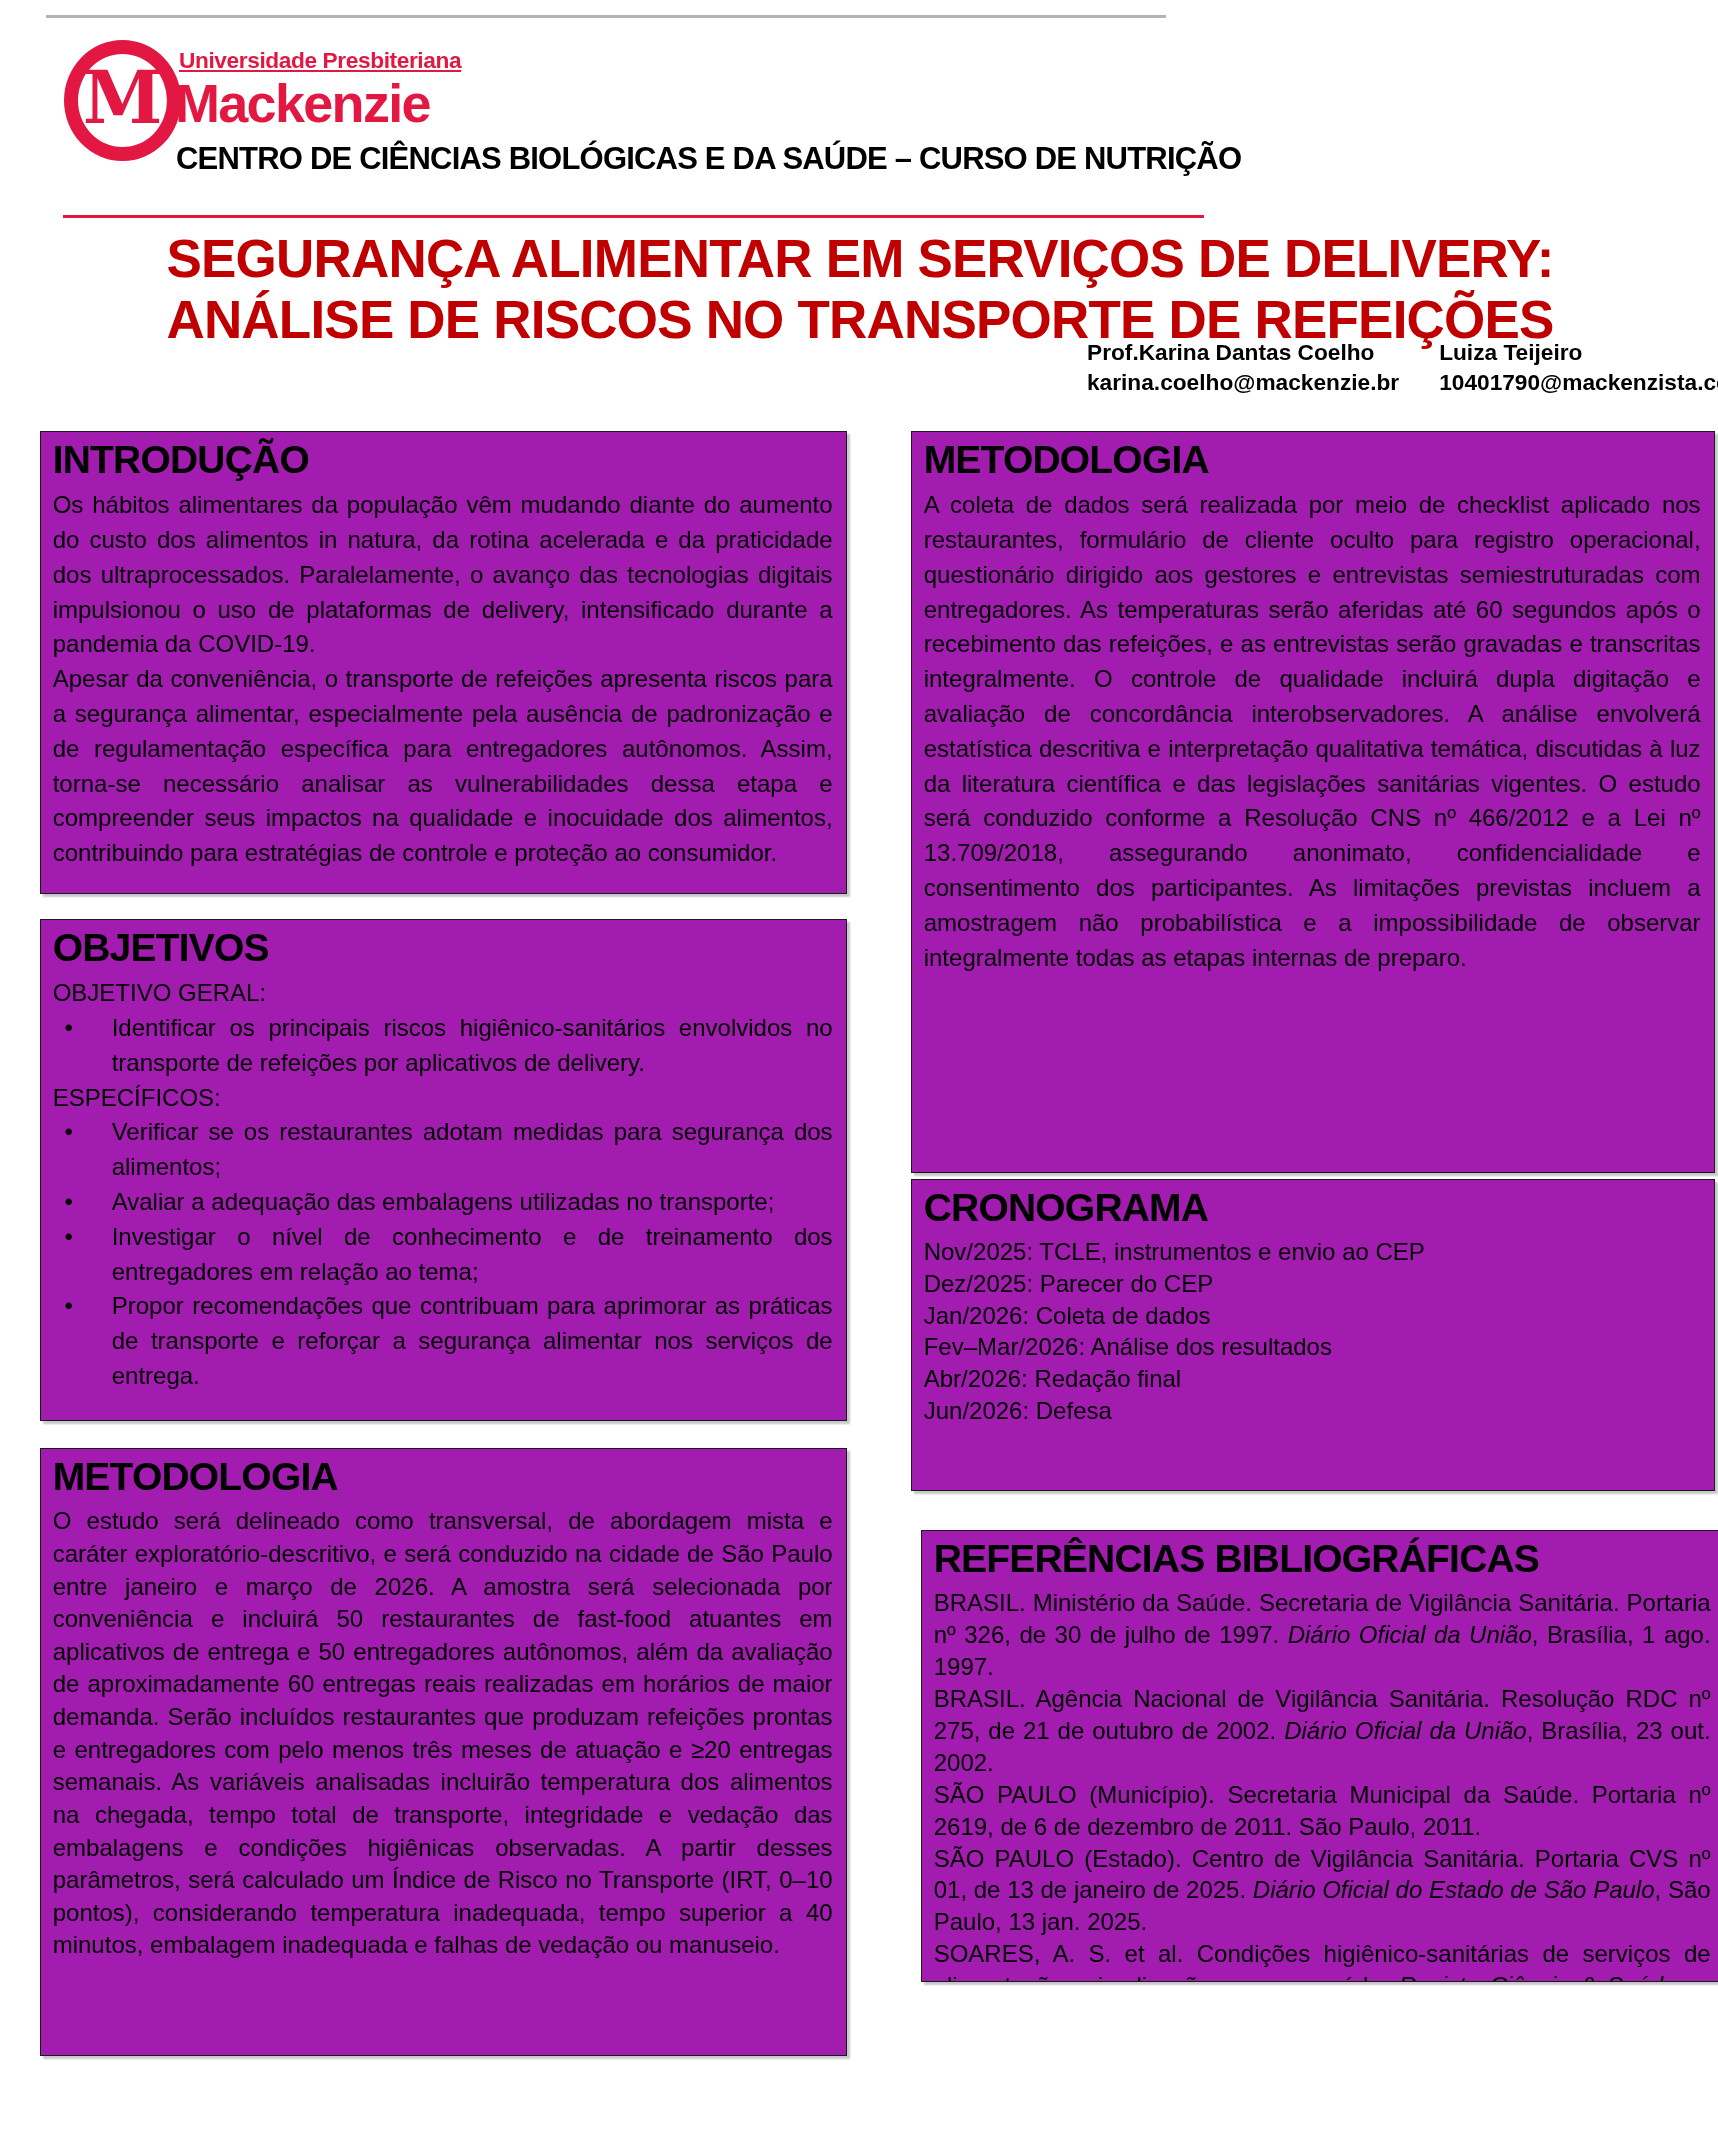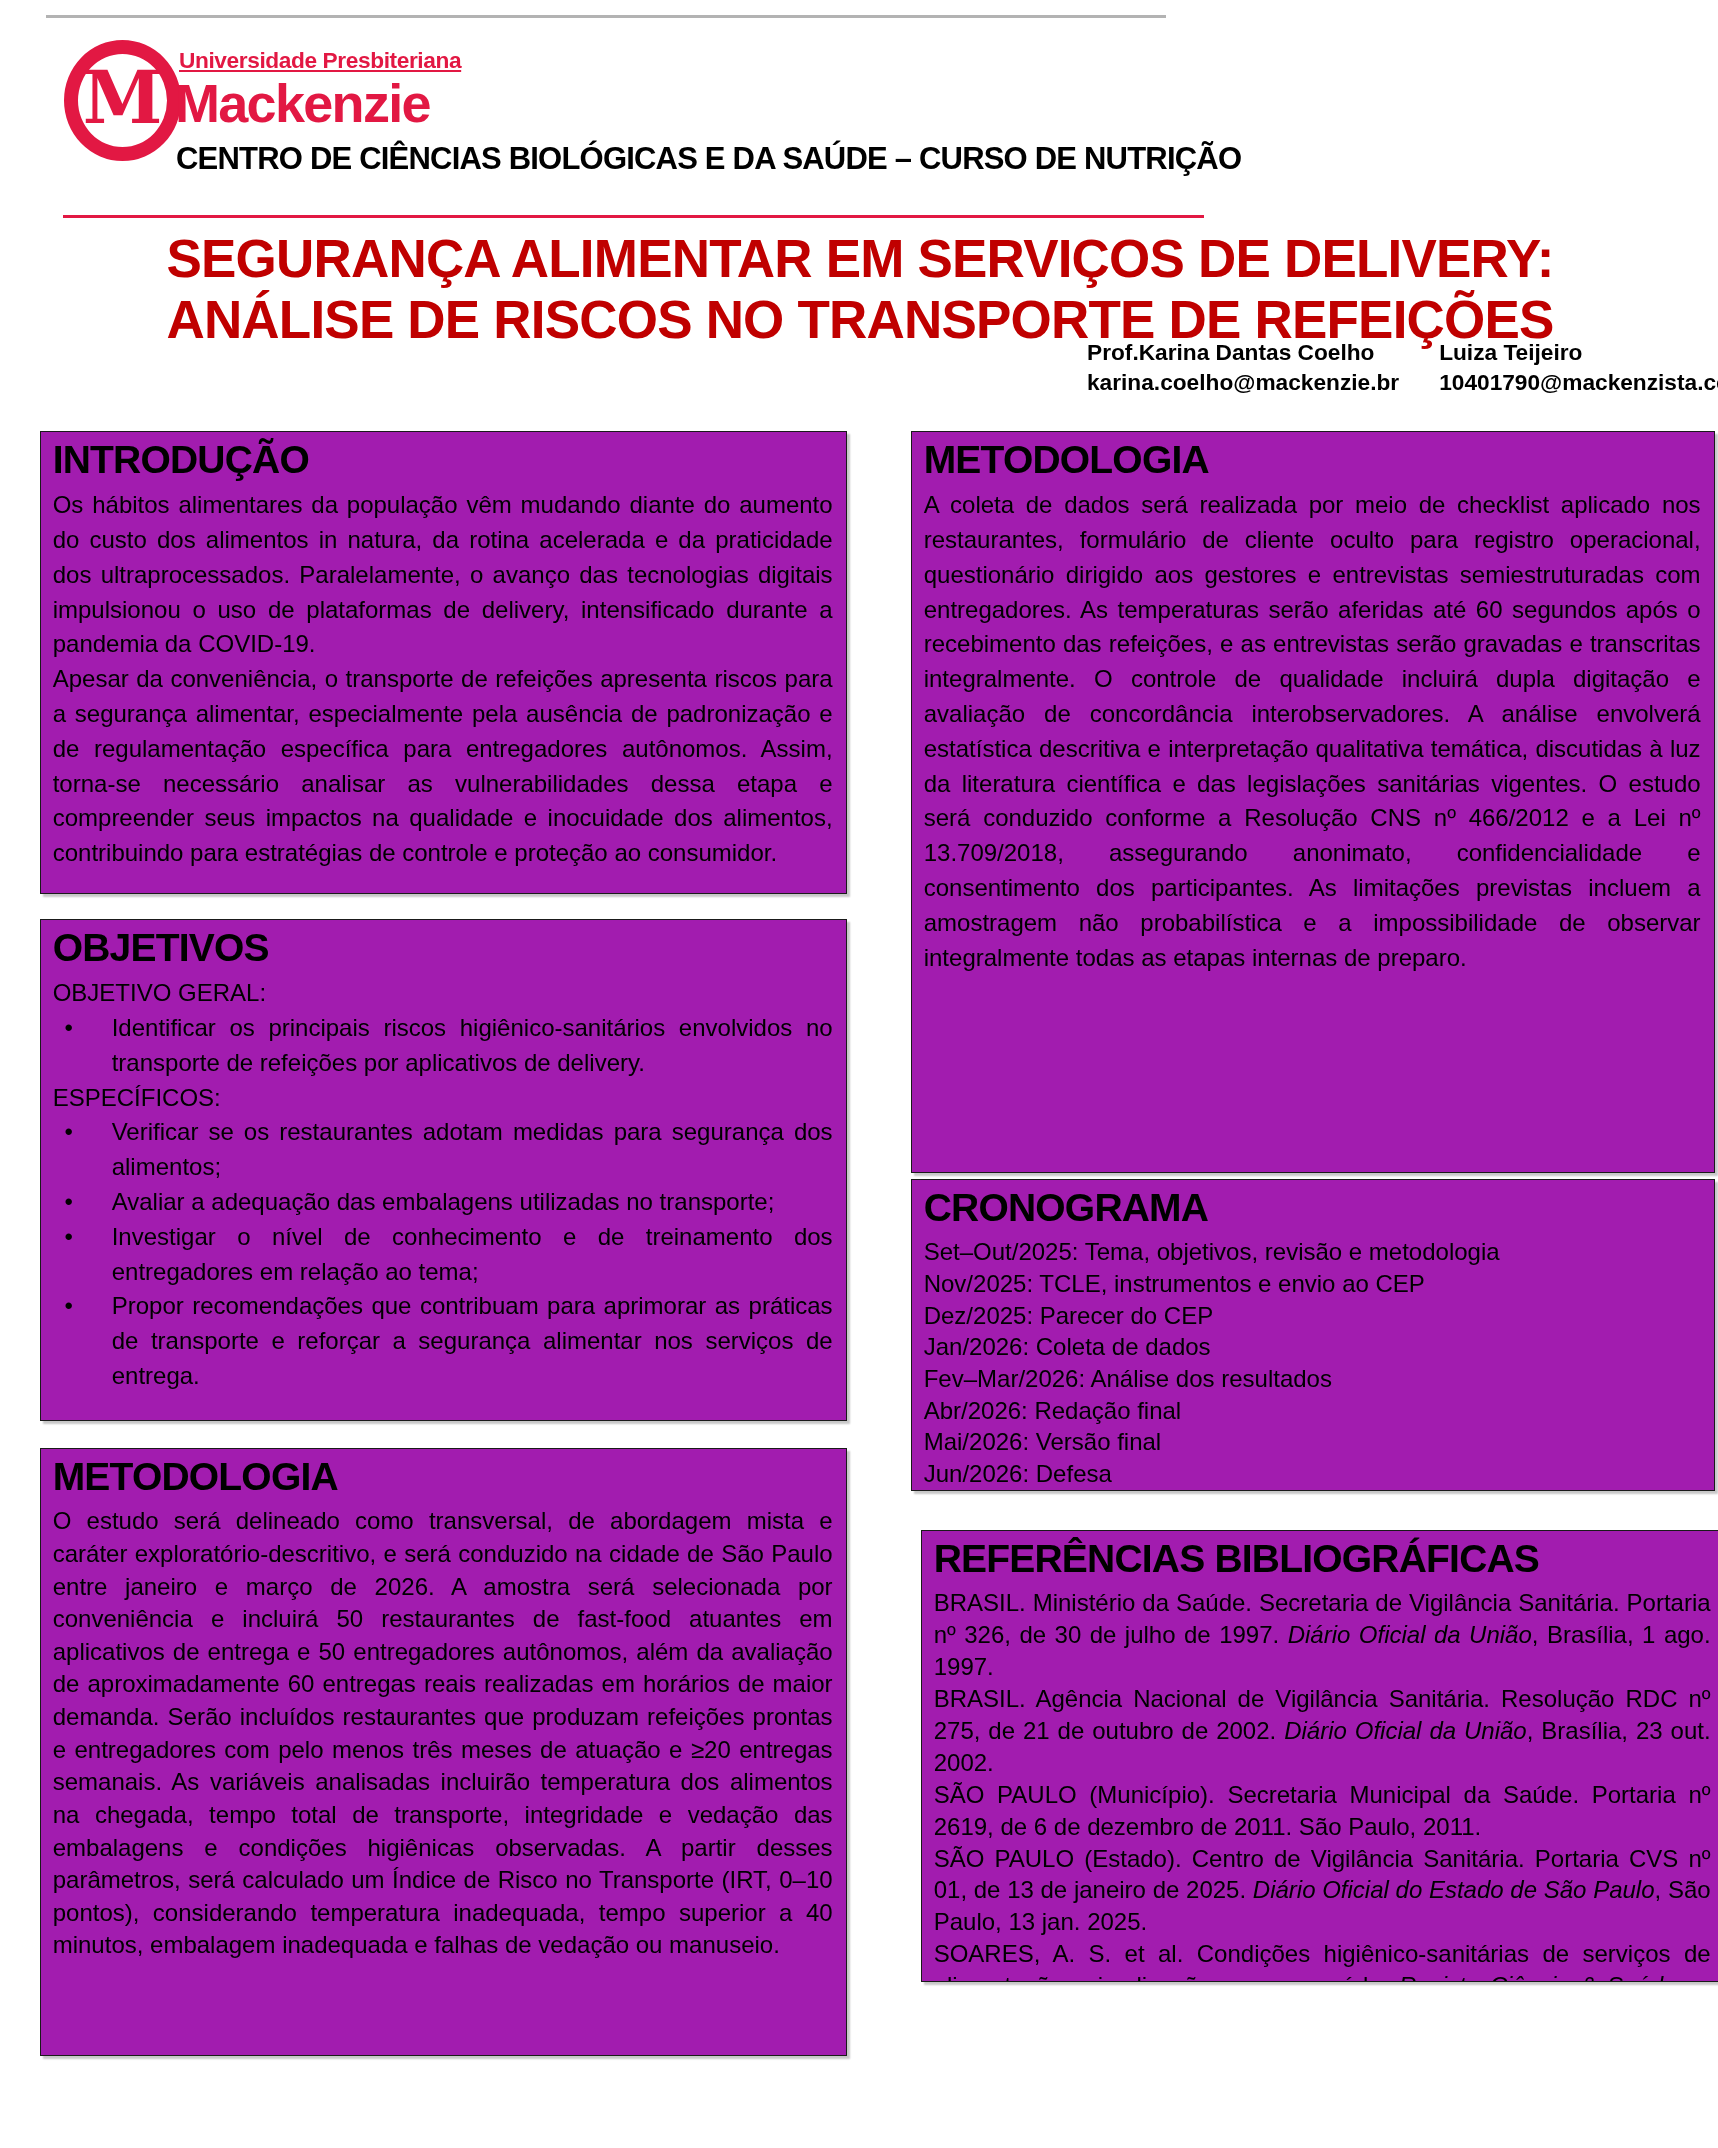"Set–Out/2025: Tema, objetivos, revisão e" p.cron-line { html: <p>Set–Out/2025: Tema, objetivos, revisão e metodologia</p> -> none }
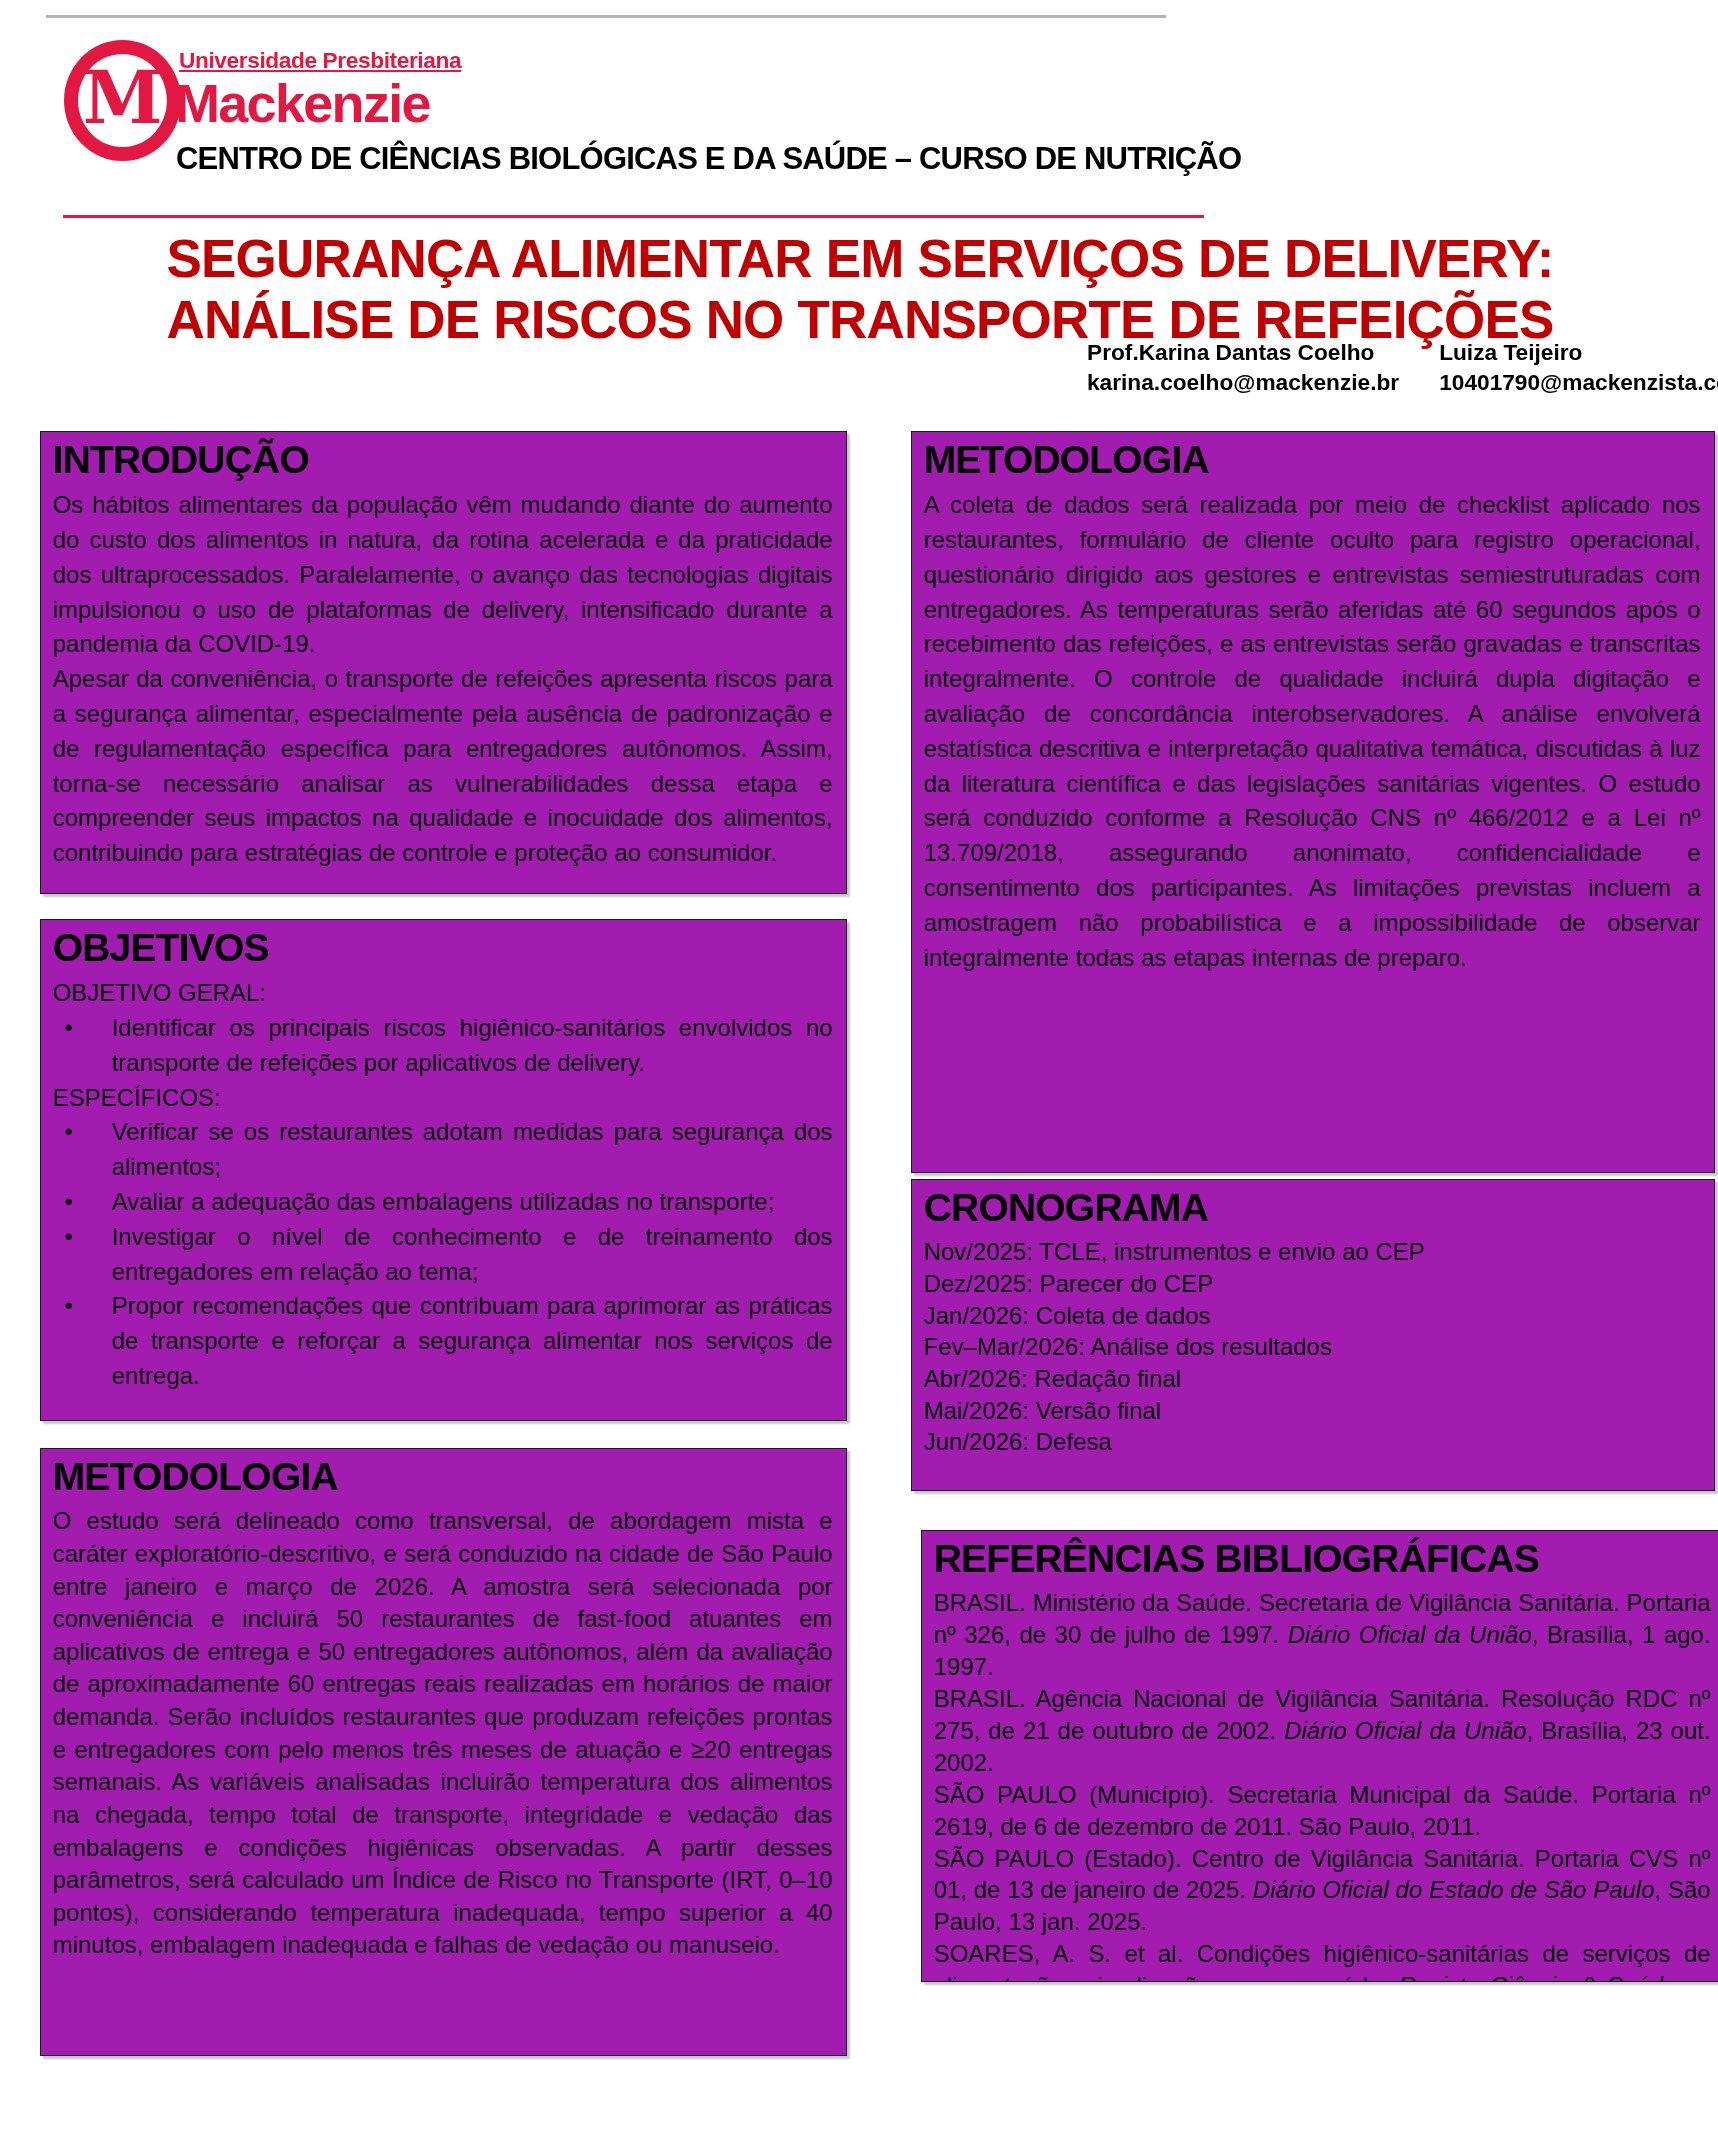"Mai/2026: Versão final" p.cron-line { html: <p>Mai/2026: Versão final</p> -> none }
